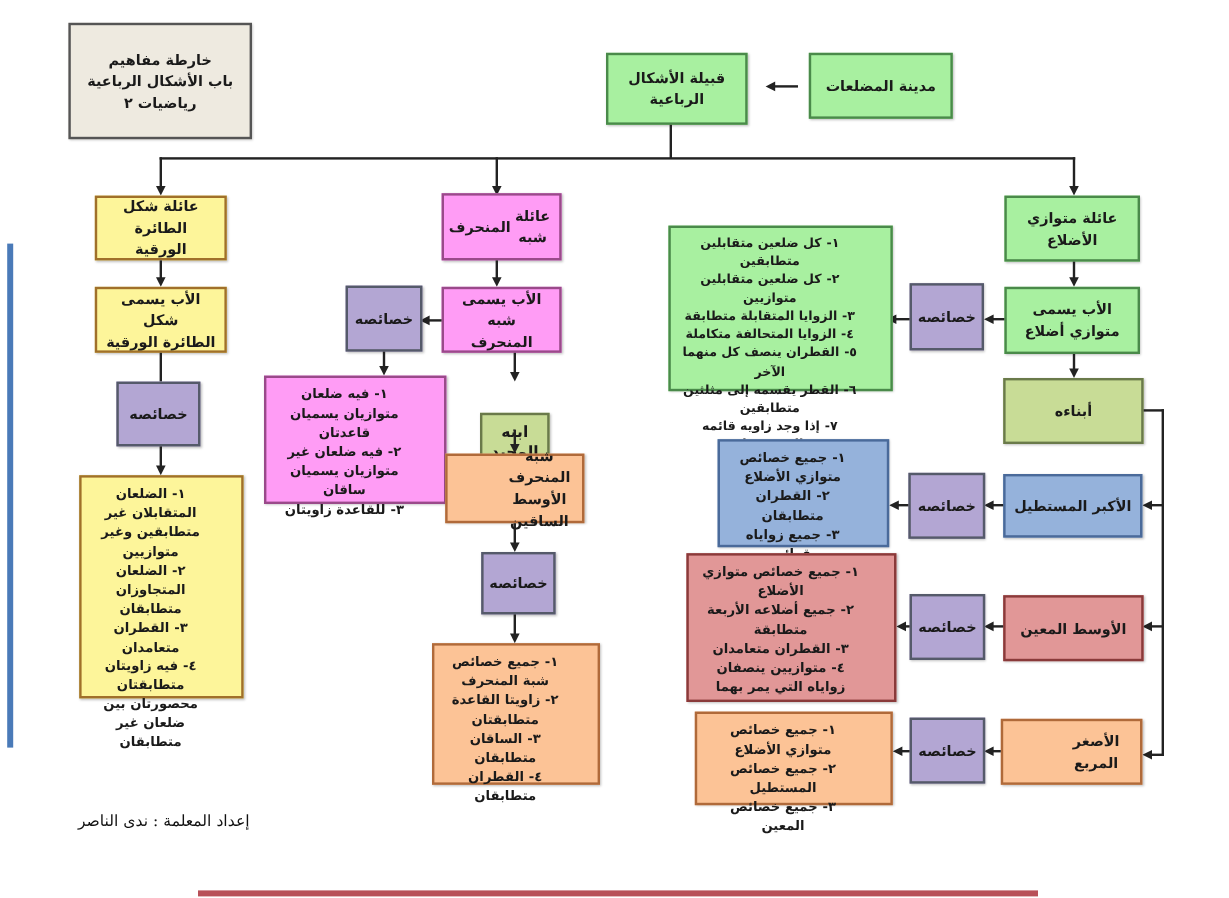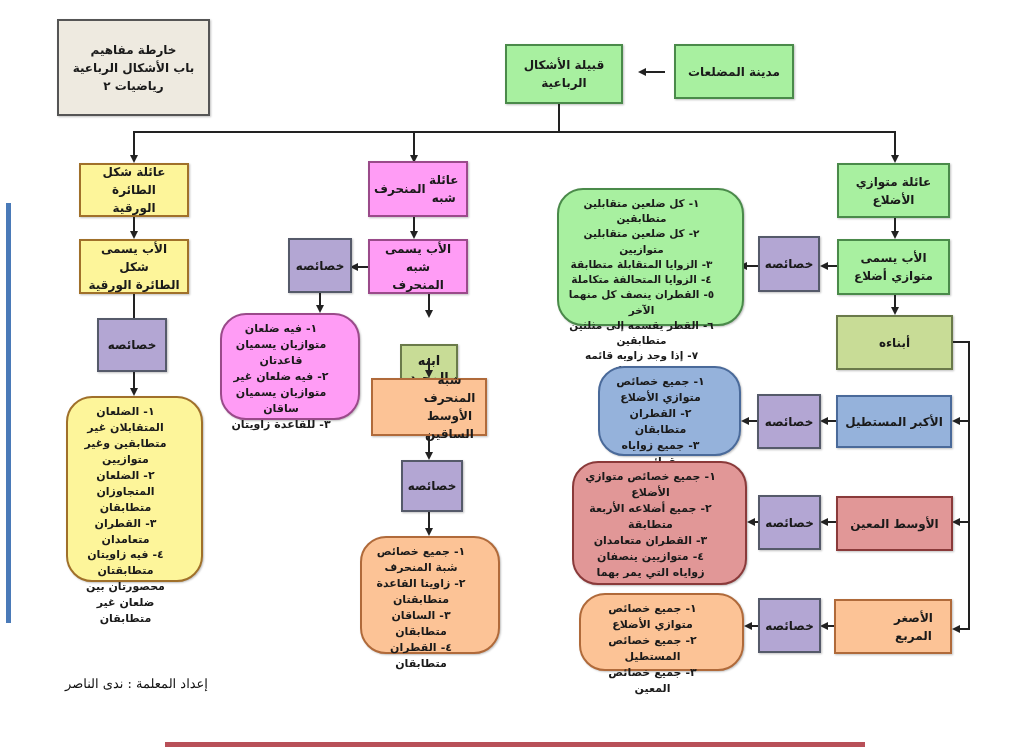"١-كل ضلعين متقابلين متطابقين" .list { border-radius: 26px -> none }
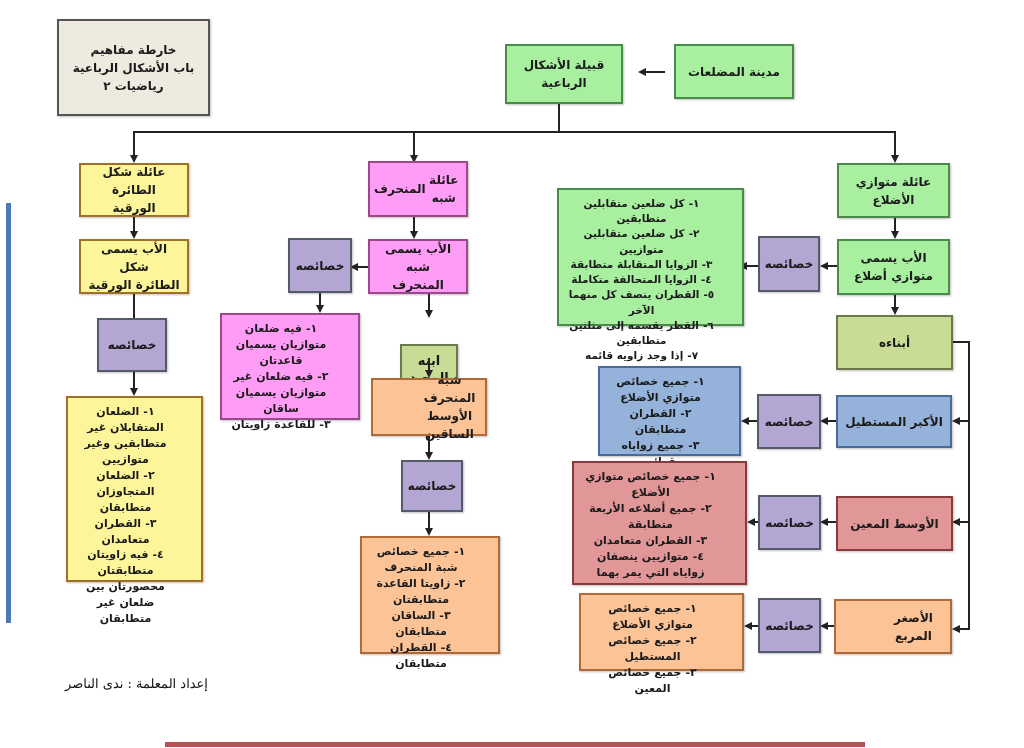"١-فيه ضلعان متوازيان يسميان قاعدتان" div.box { width: 140px -> 152px }
